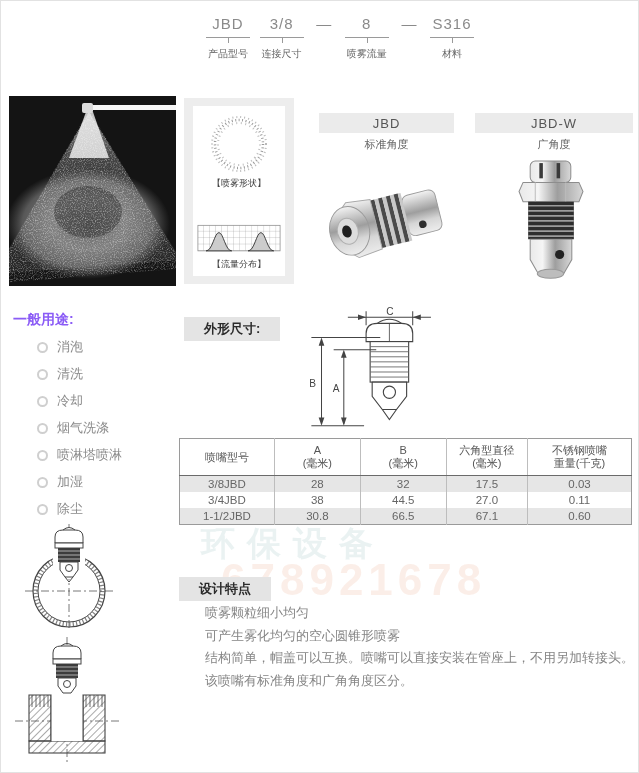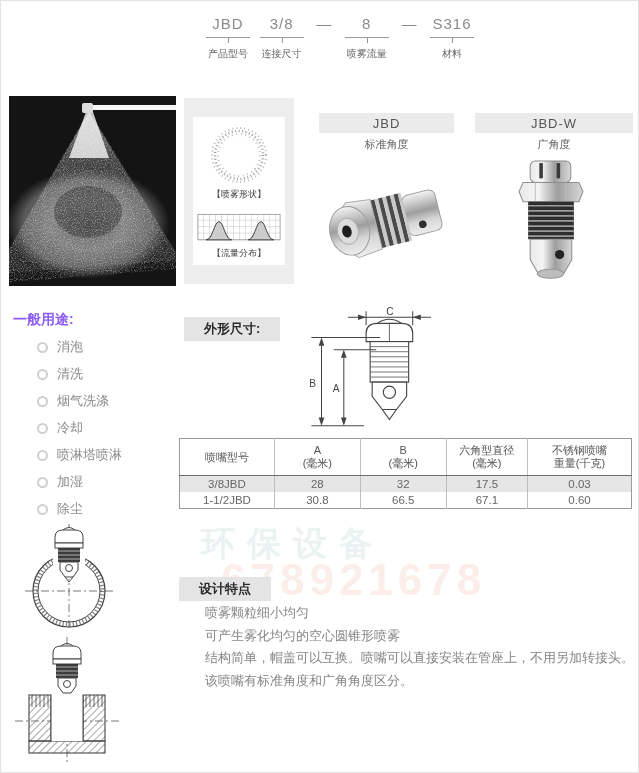"【喷雾形状】" #diagram-panel { height: 148px -> 170px }
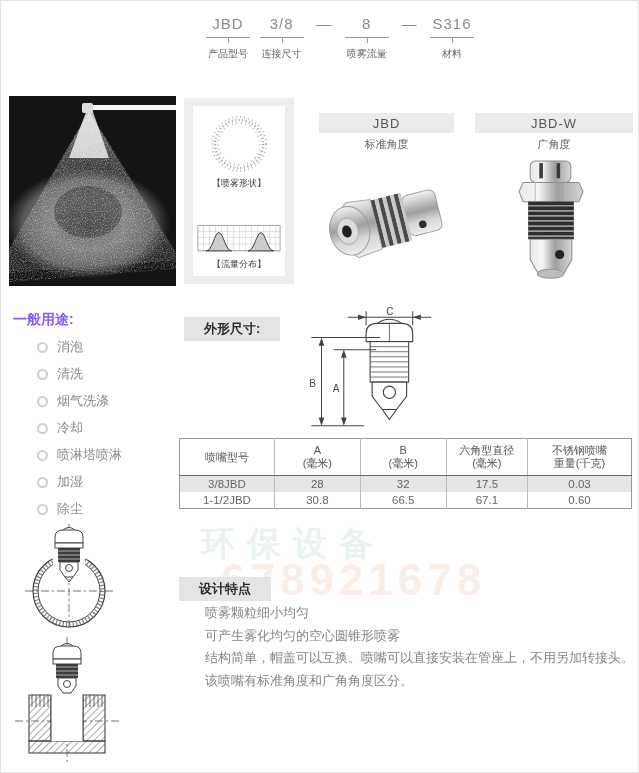"烟气洗涤" div.use-item { order: before "冷却" -> after "冷却" }
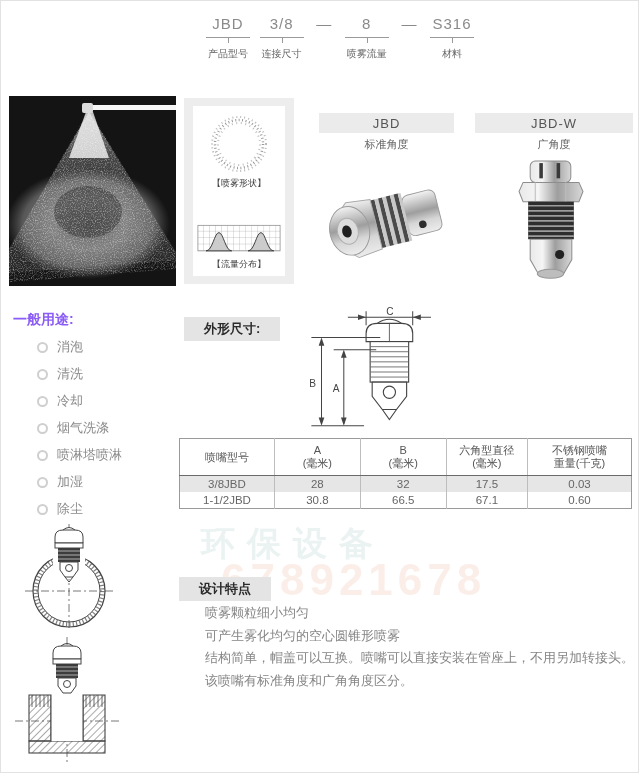"3/4JBD" tr { html: none -> <tr> <td>3/4JBD</td> <td>38</td> <td>44.5</td> <td>27.0</td> <td>0.11</td> </tr> }
